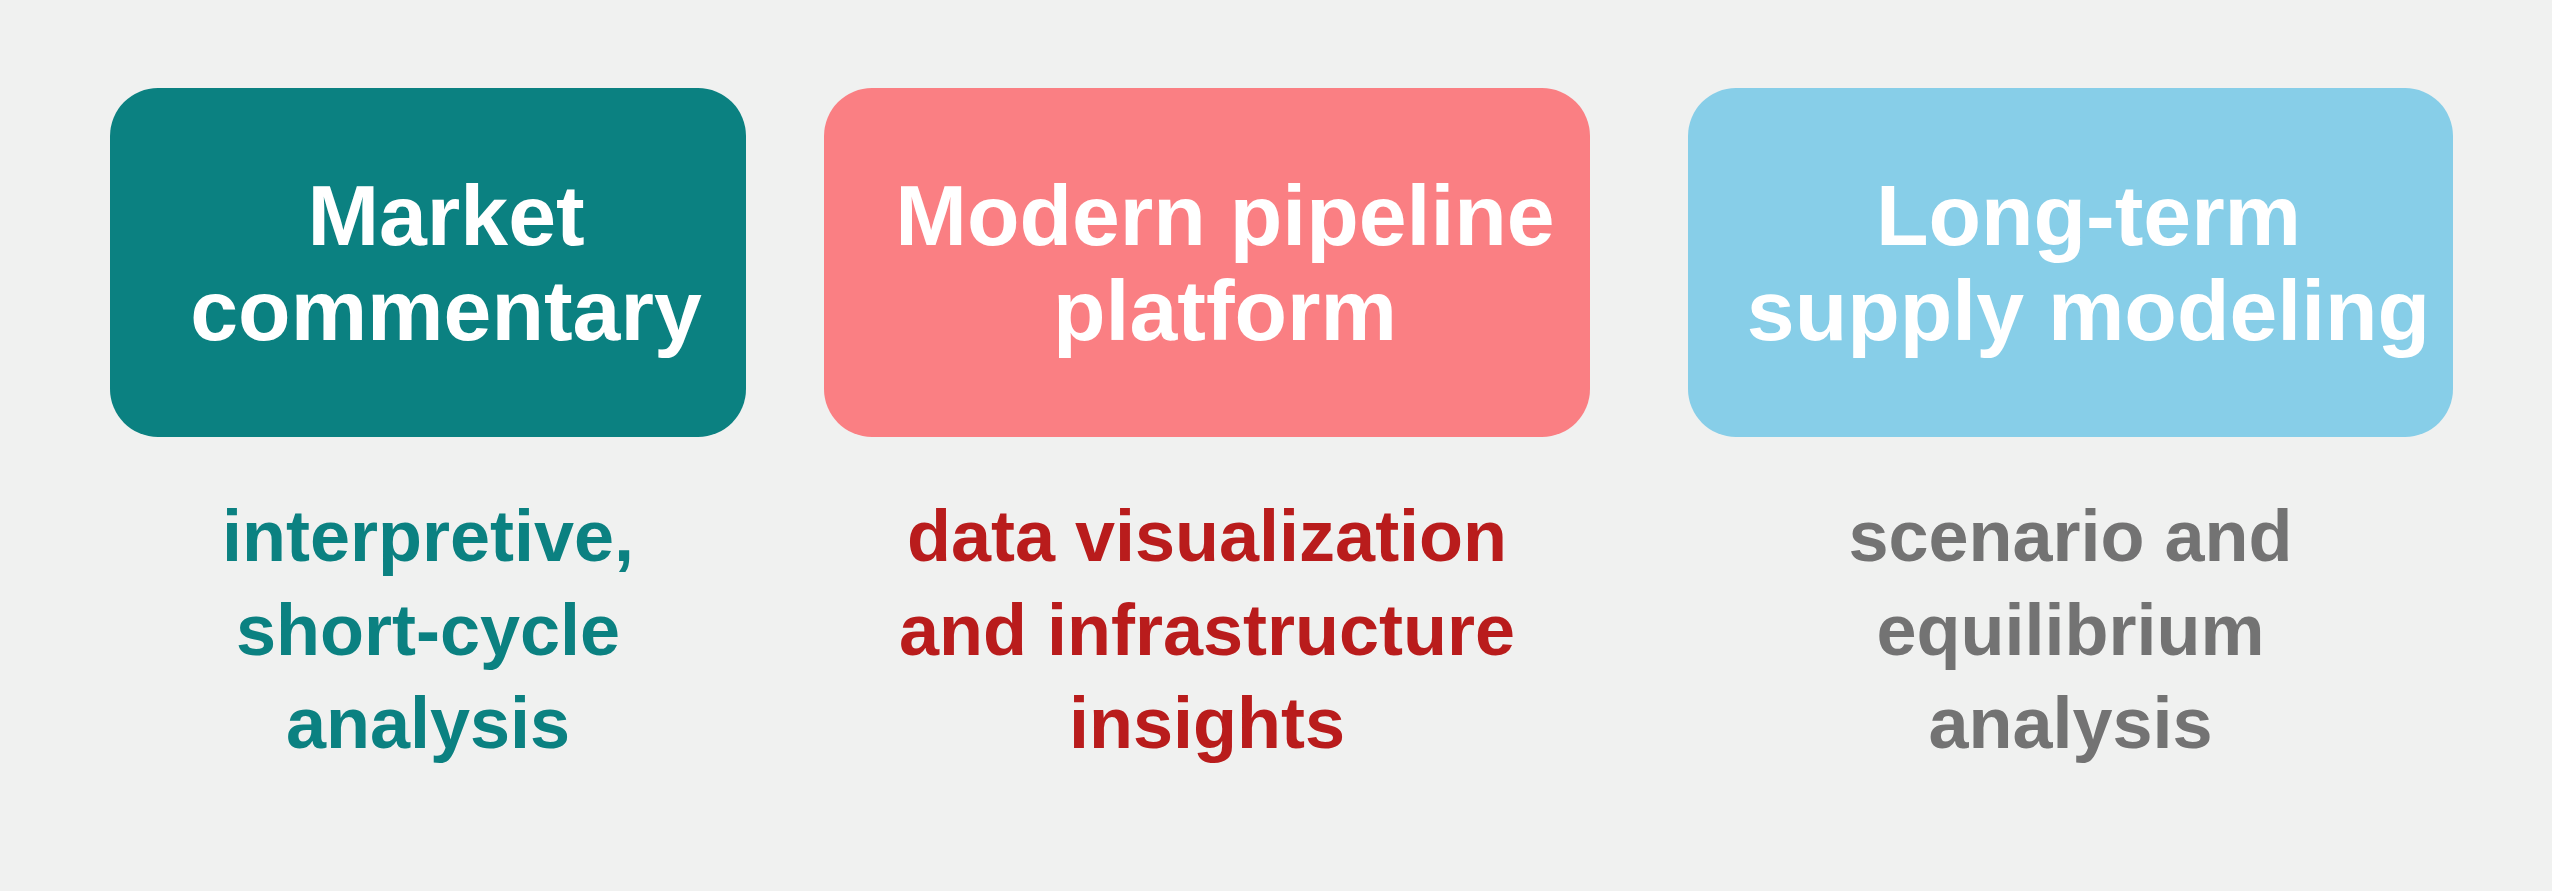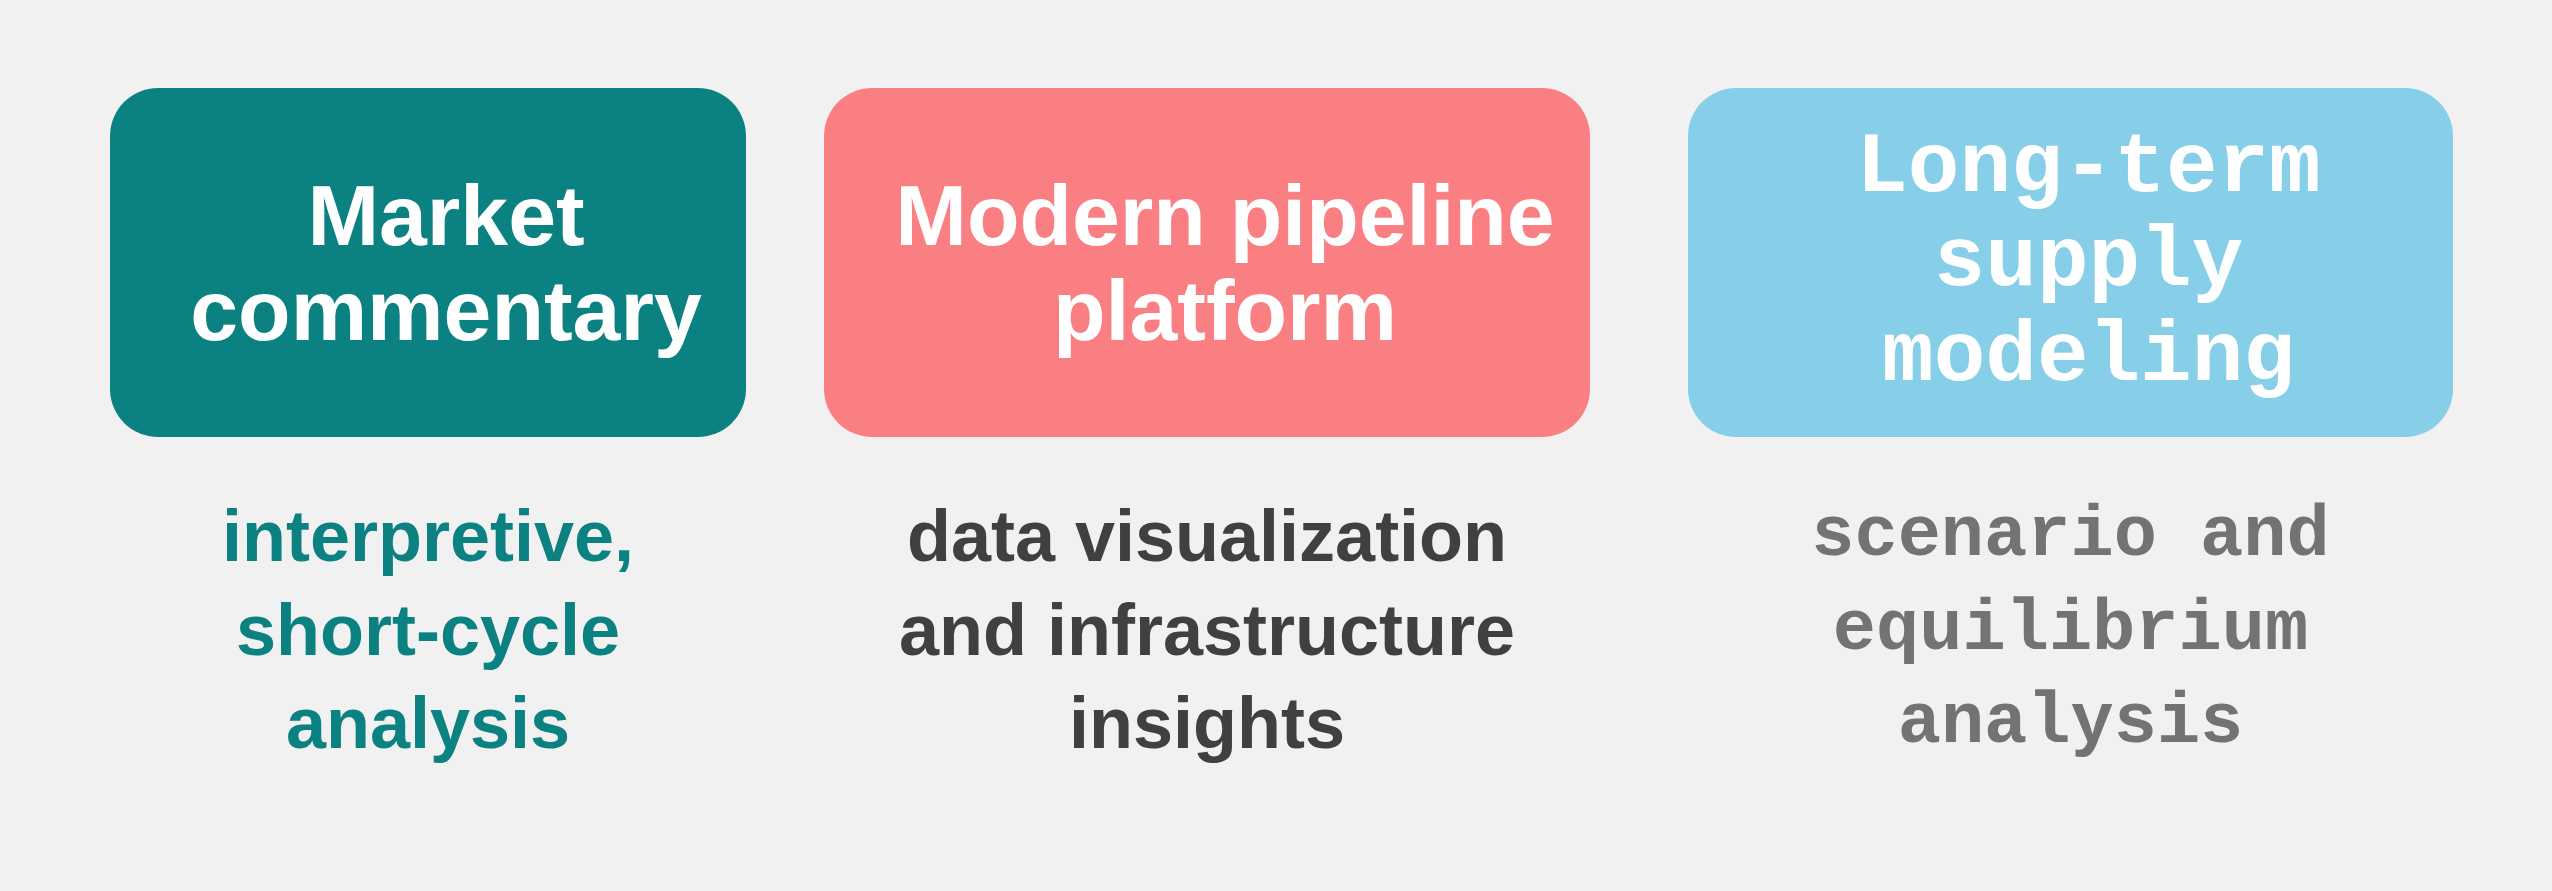"Long-term" .column.col-2 { font-family: Liberation Mono, monospace -> none }
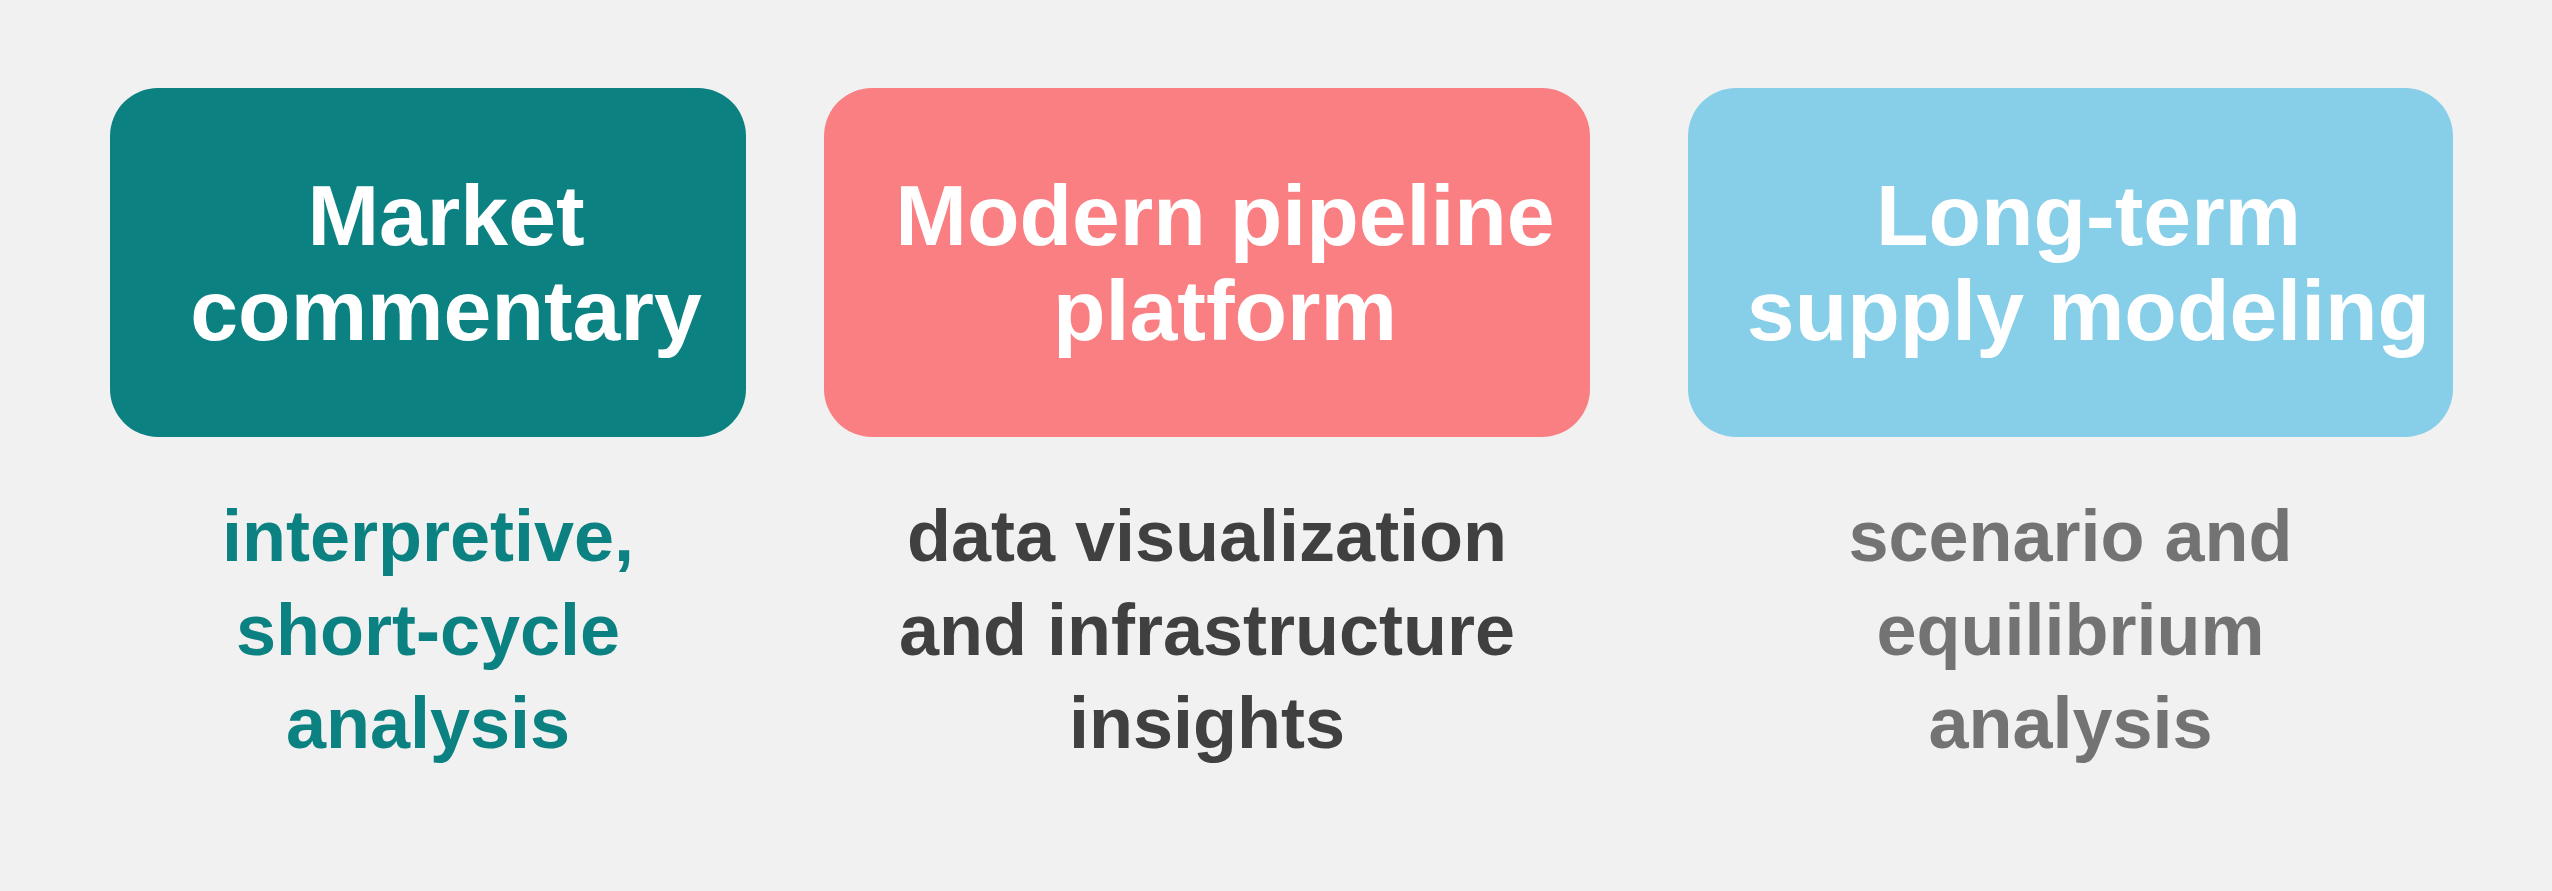"data visualization" div.card-desc { color: #404040 -> #b91c1c }
